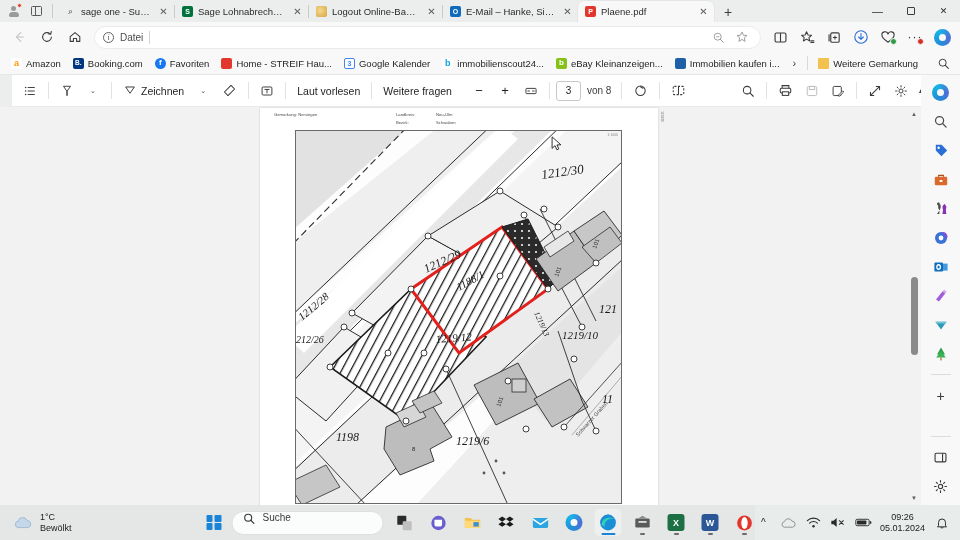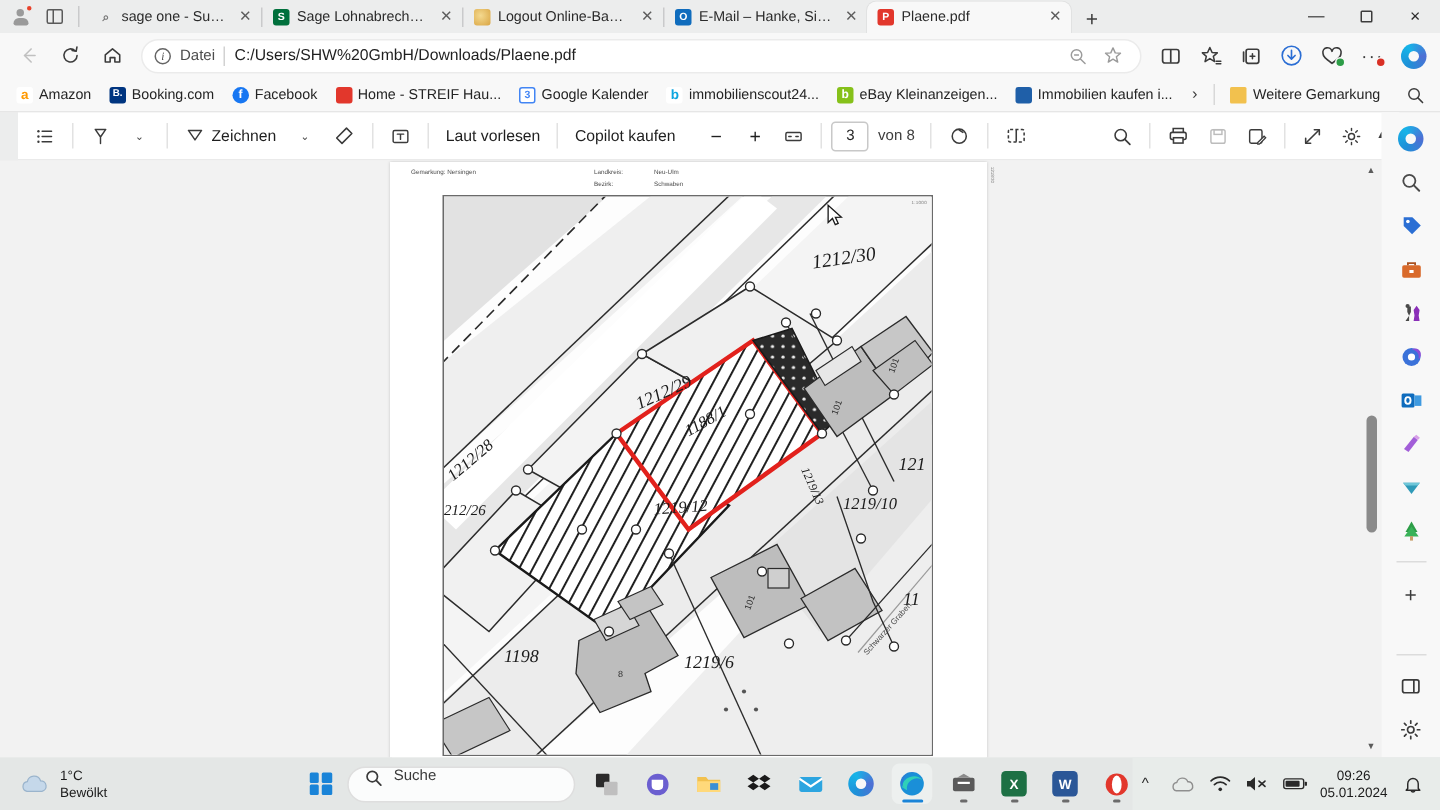"C:/Users/SHW%20GmbH/Downloads/Plaene.pdf" span.omni-url { html: <span>C:/Users/SHW%20GmbH/Downloads/Plaene.pdf</span> -> none }
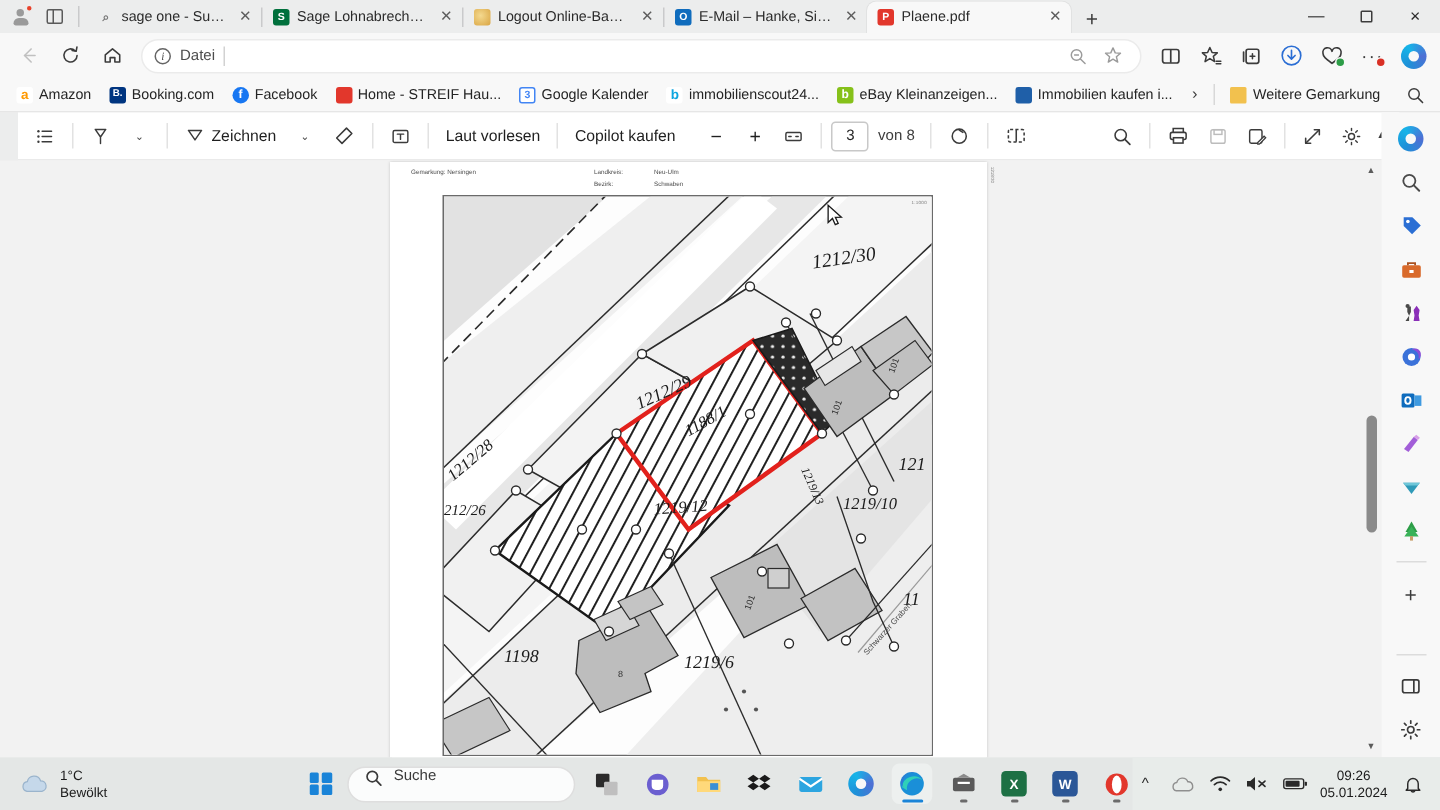"Facebook" span { text: Facebook -> Favoriten }
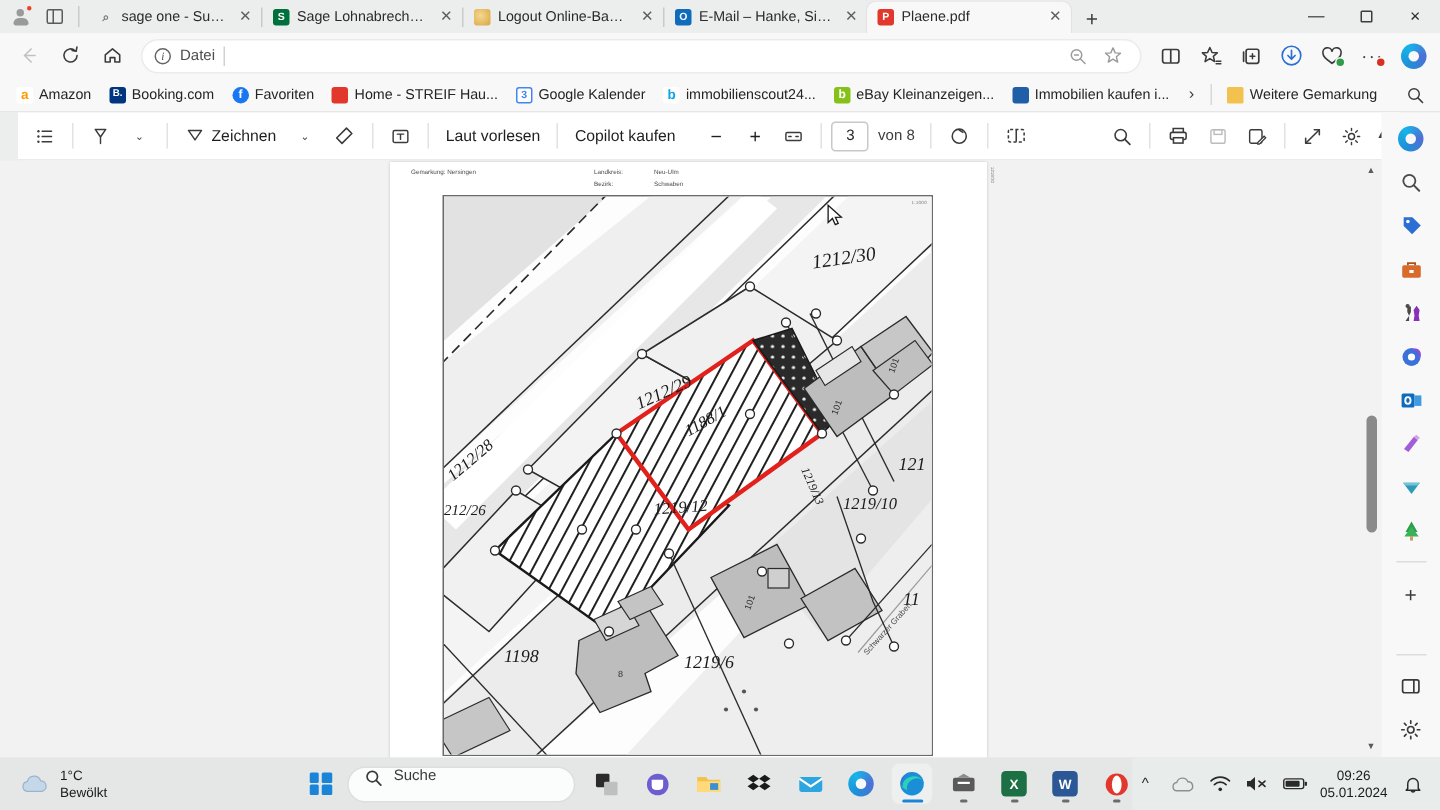"Copilot kaufen" div.pb { text: Copilot kaufen -> Weitere fragen }
